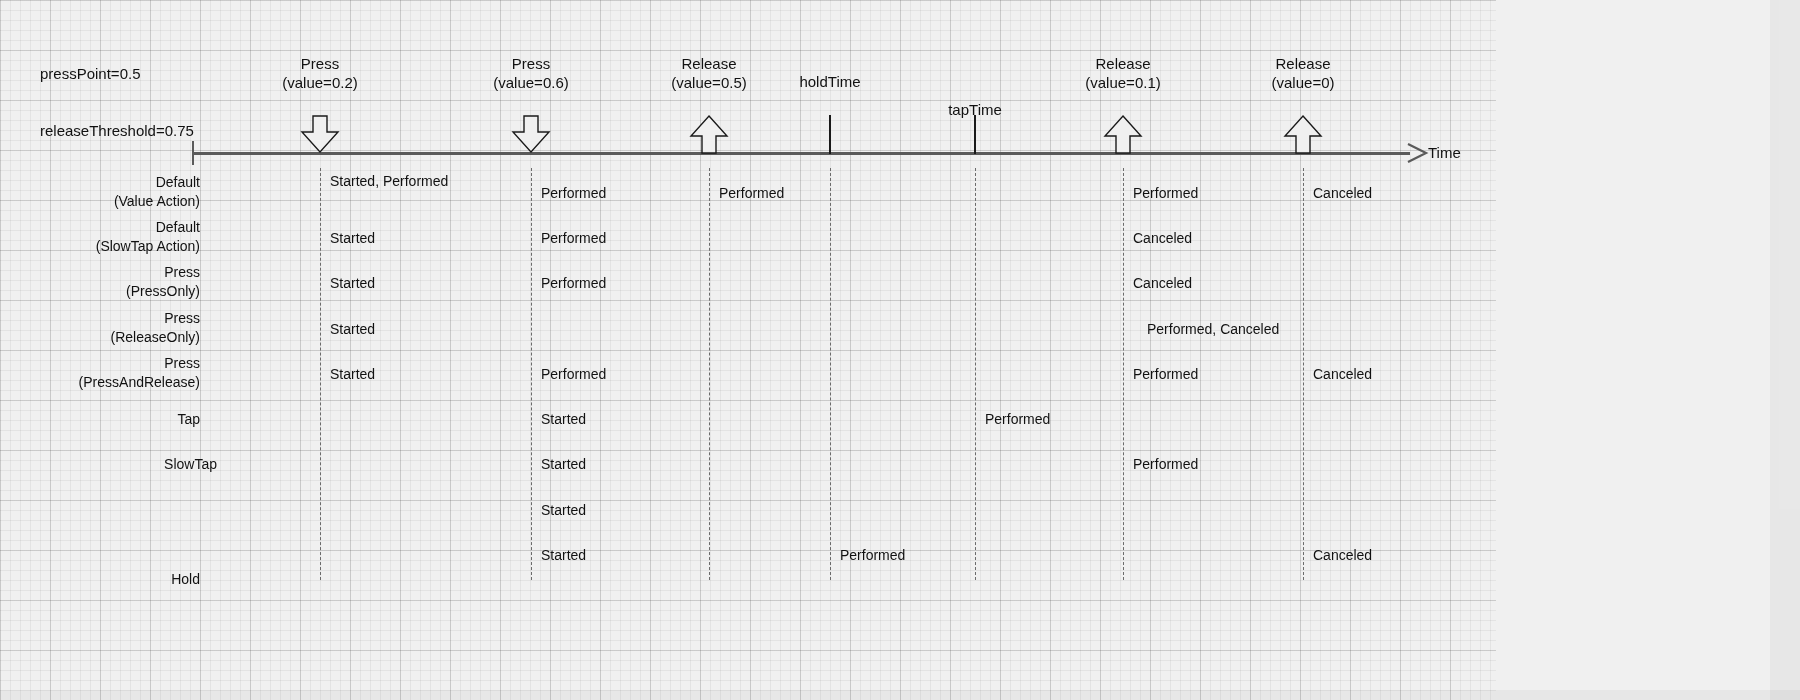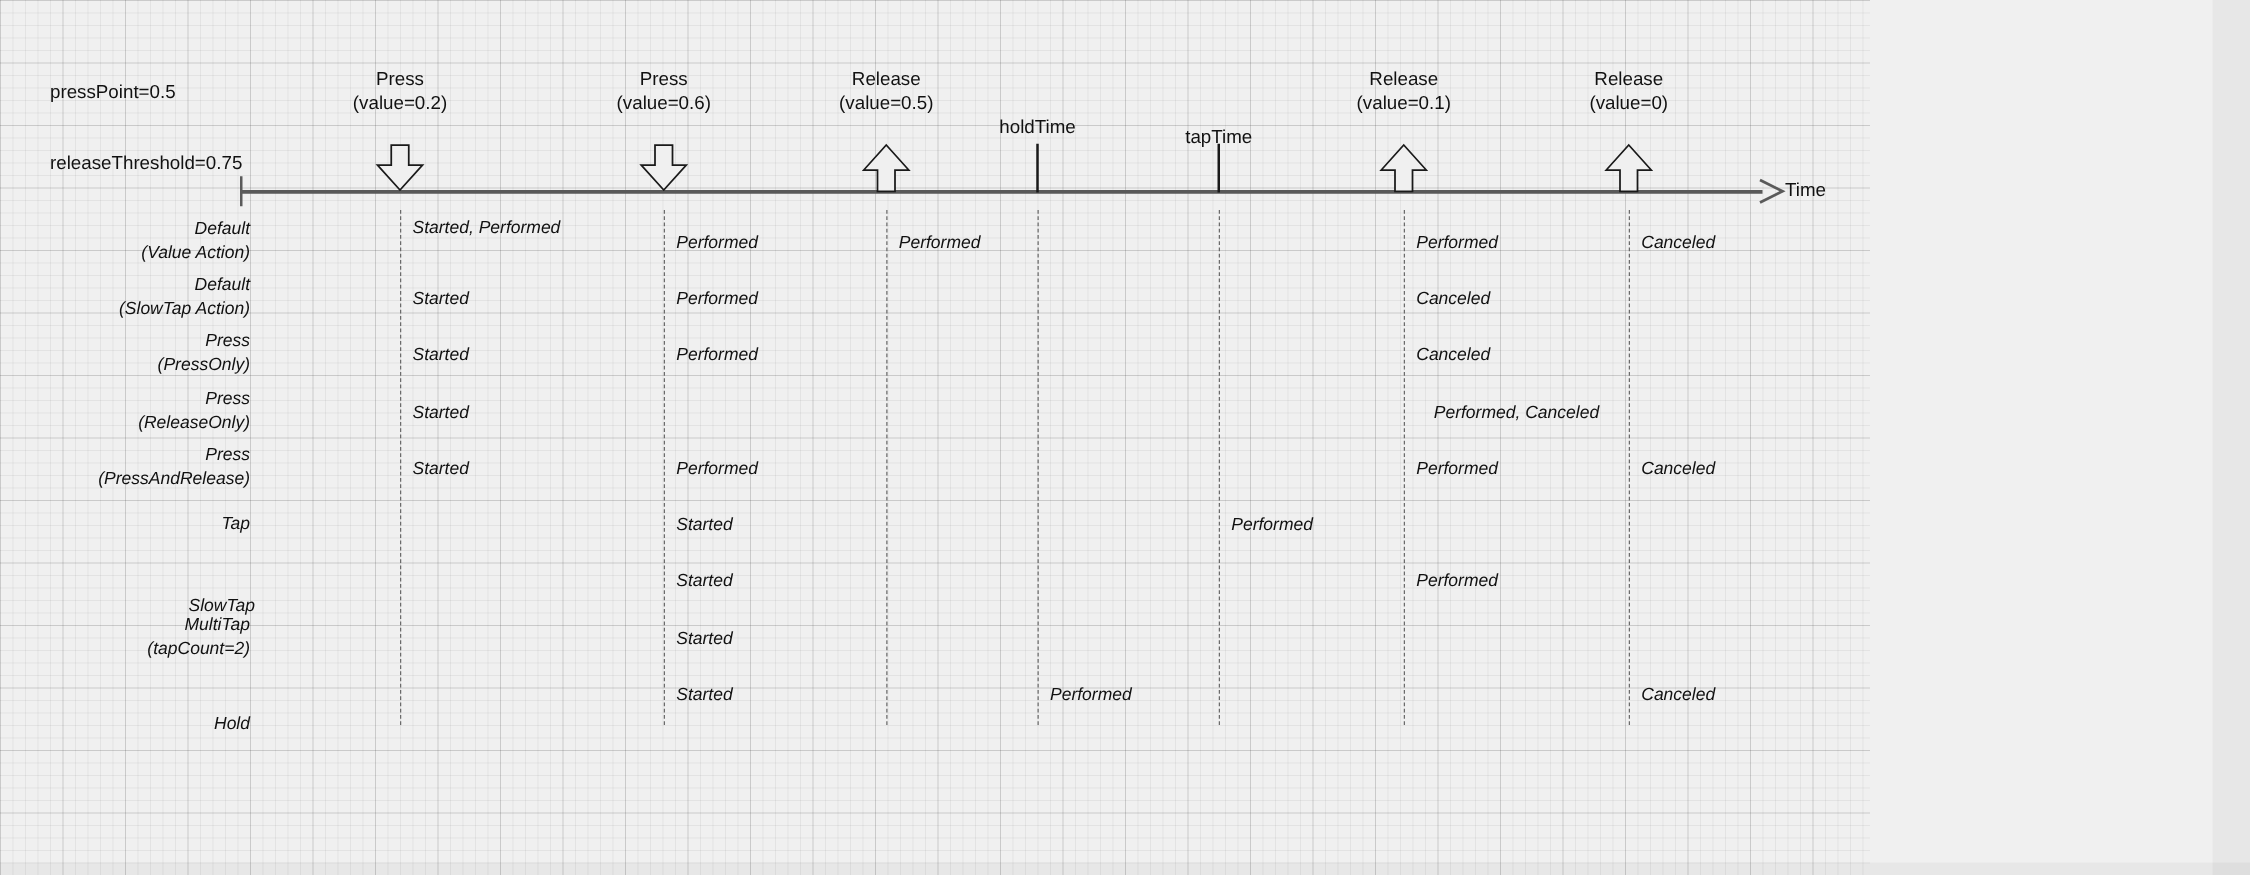"holdTime" div.abs { top: 92px -> 72px }
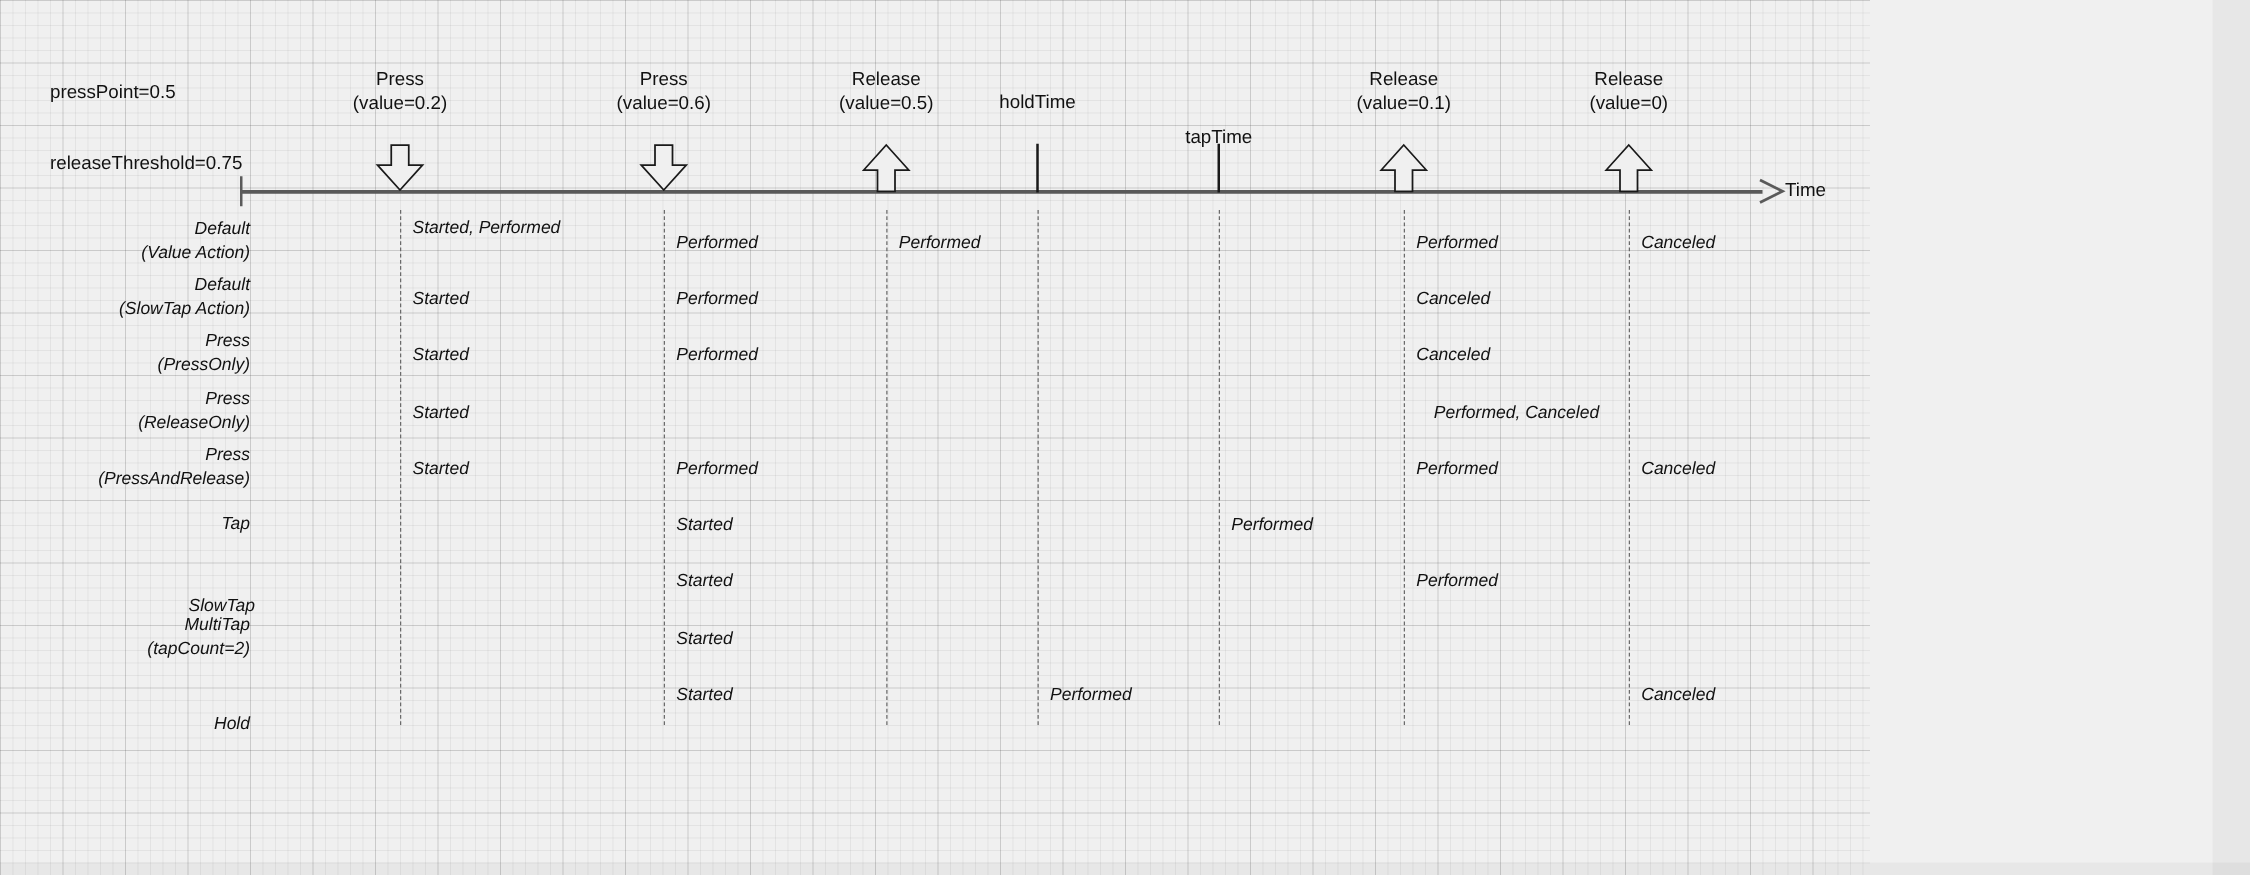"Default" div.abs { font-style: italic -> none }
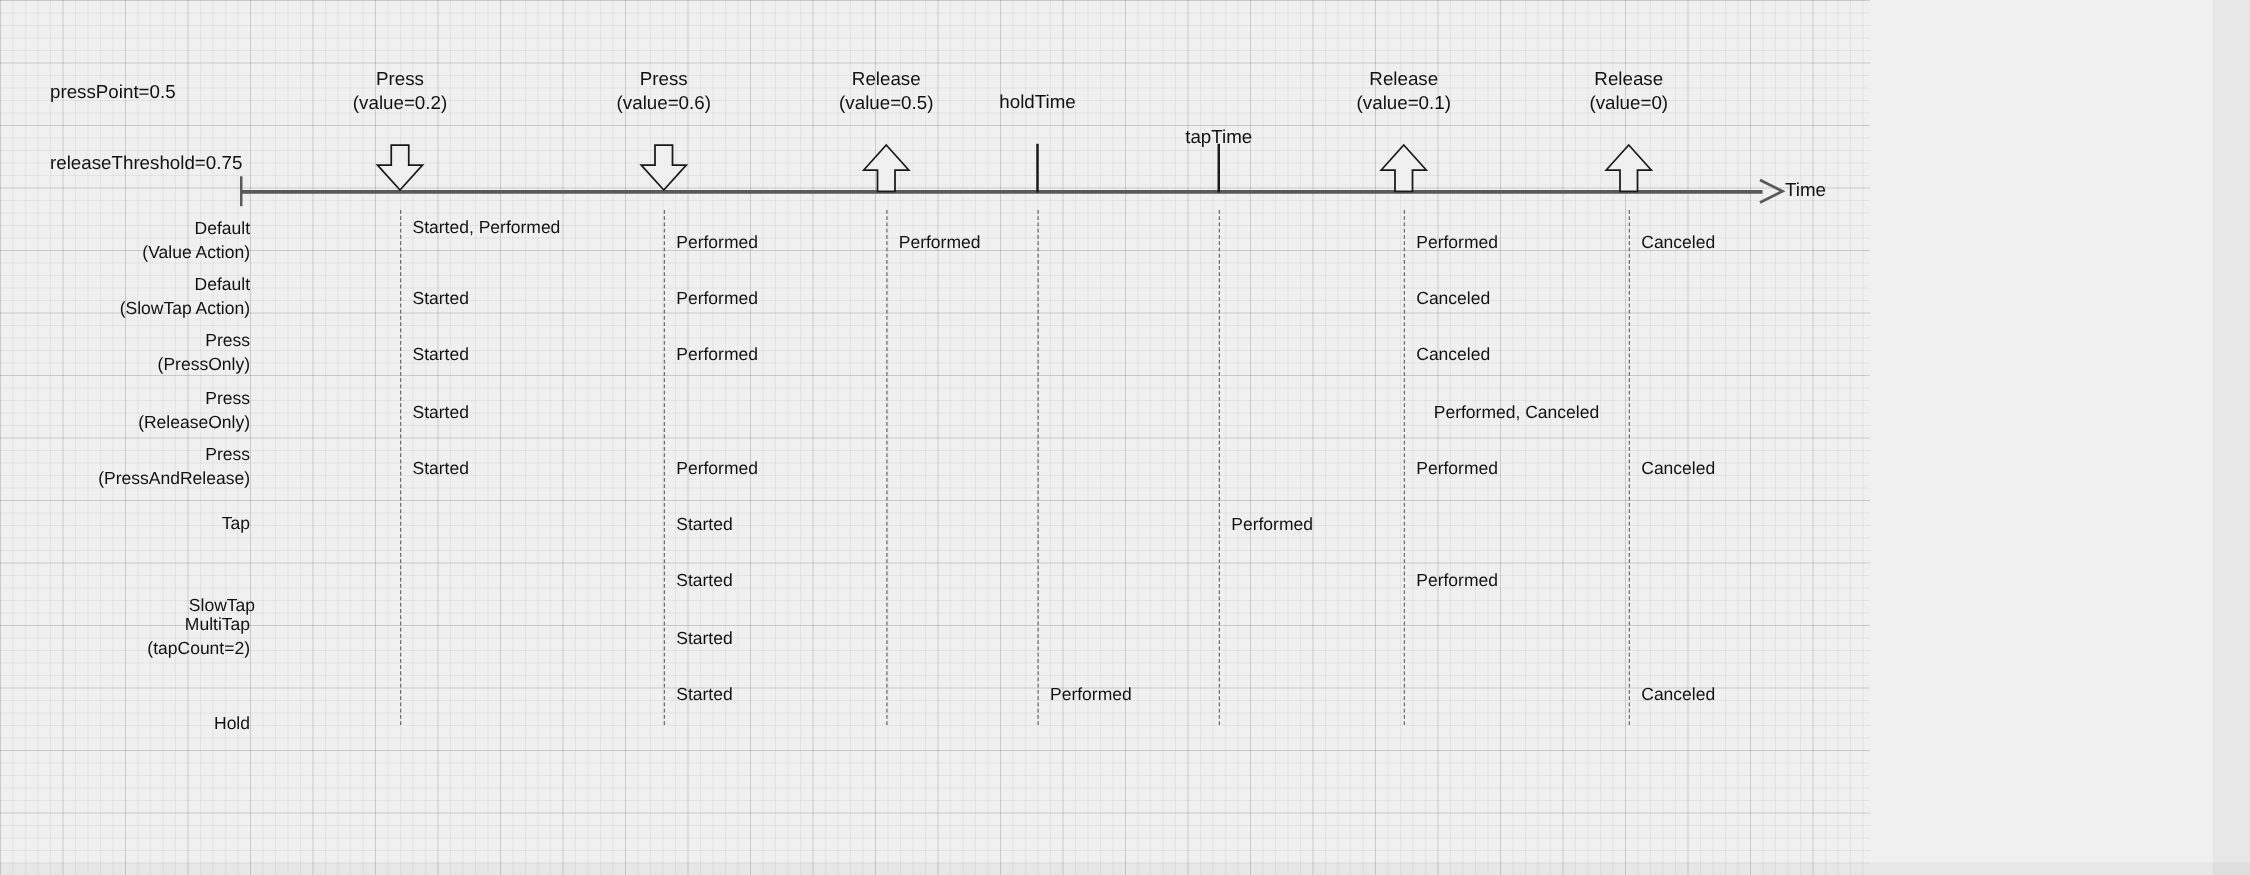"SlowTap" div.abs { left: 4px -> 17px; margin-top: 20px -> none }
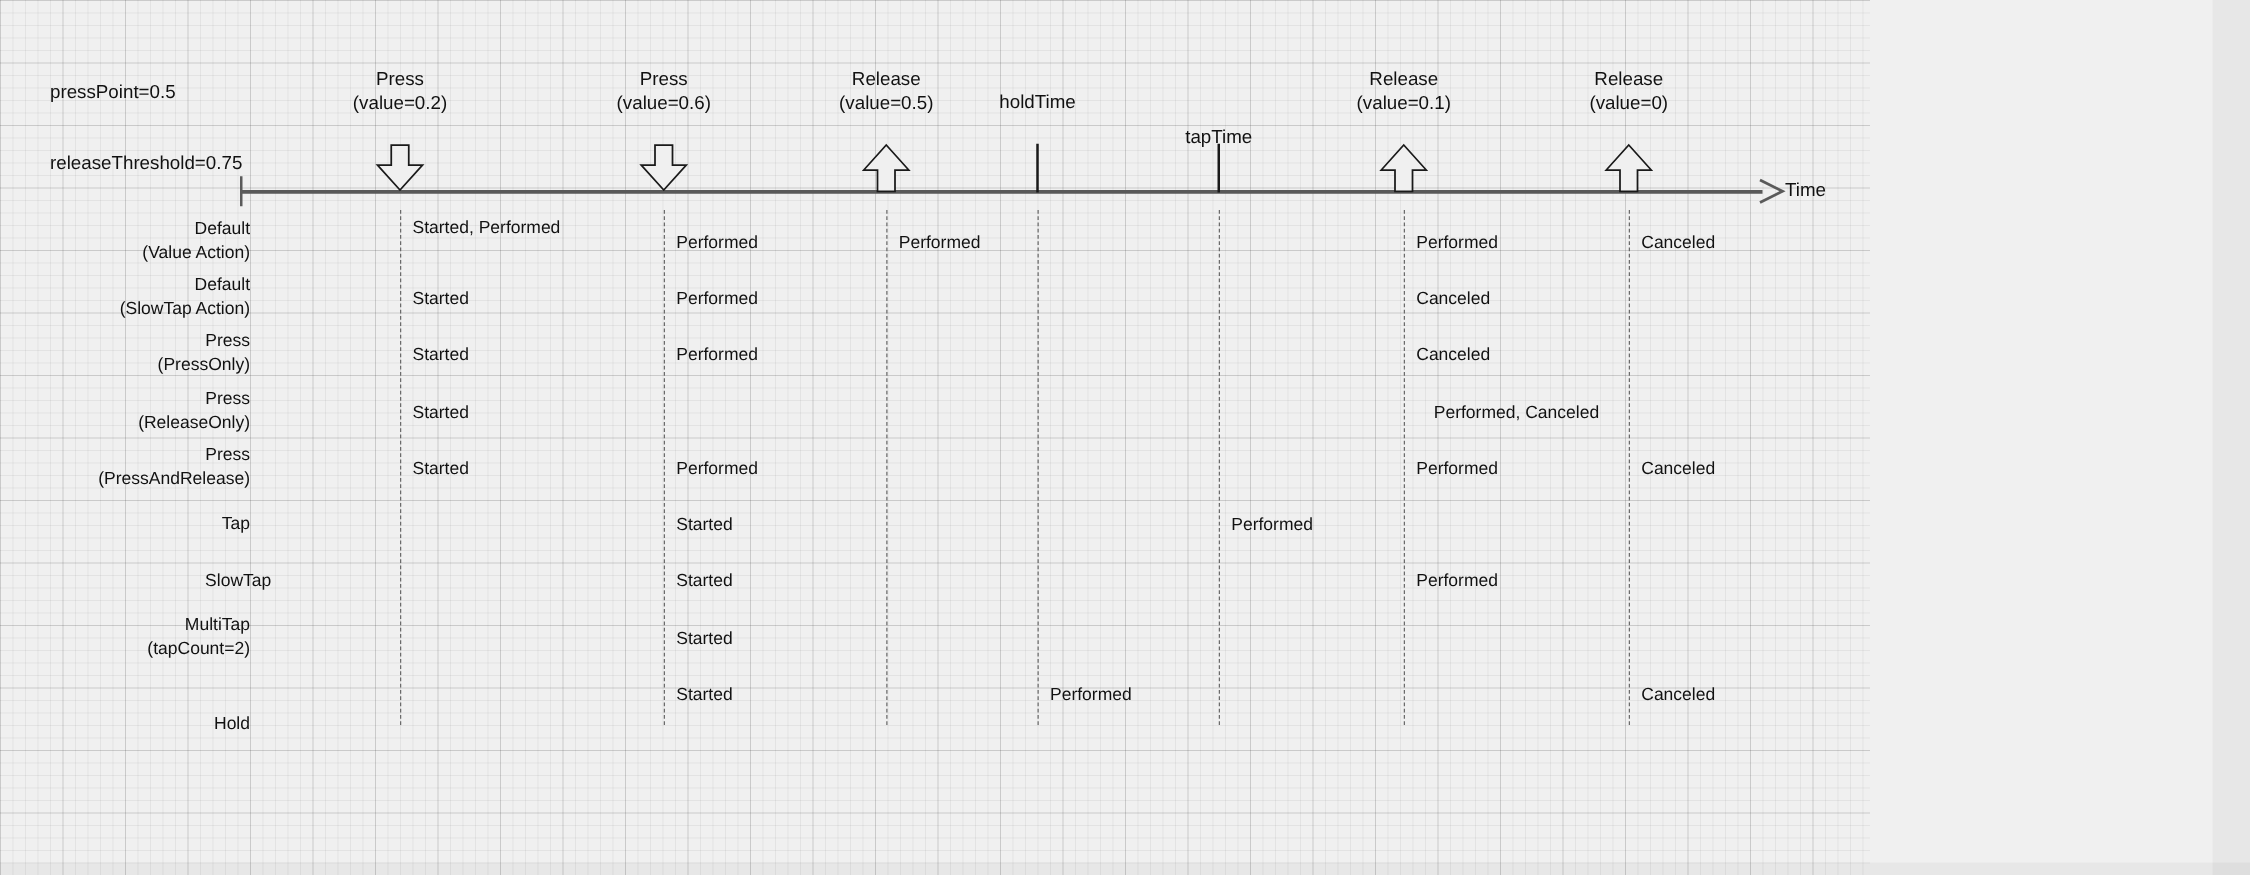"MultiTap" div.abs { html: <div><span>MultiTap</span><span>(tapCount=2)</span></div> -> none }
